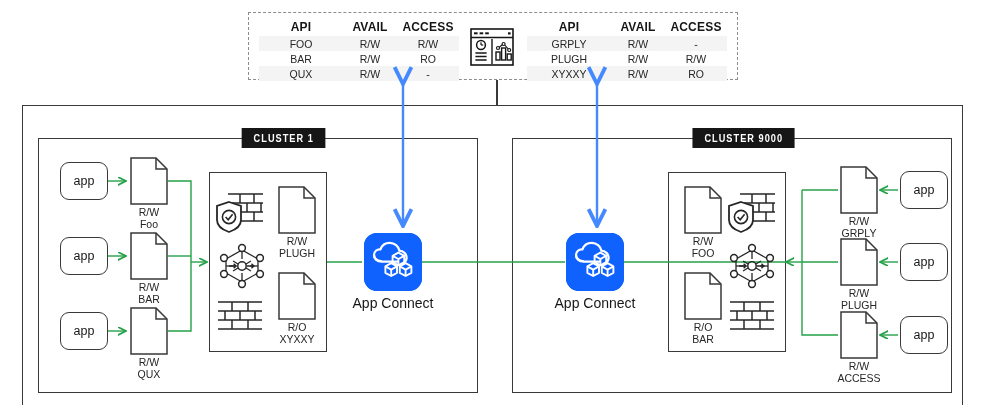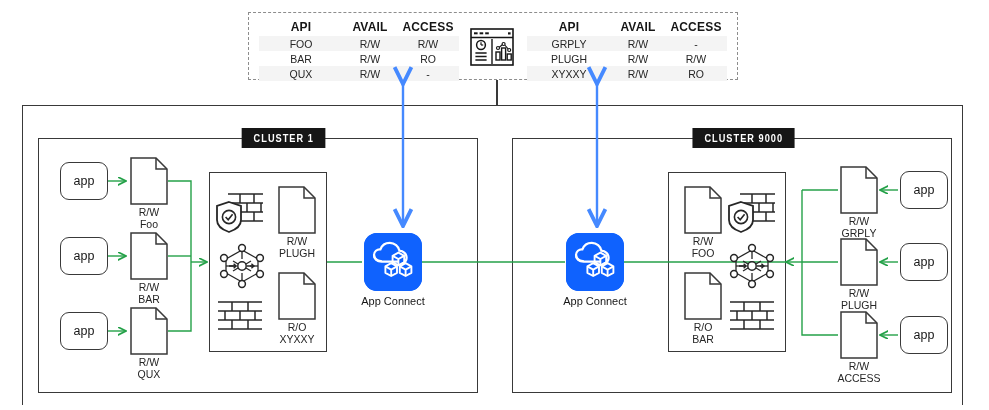"App Connect" .appconnect-label { font-size: 11px -> 14px }
